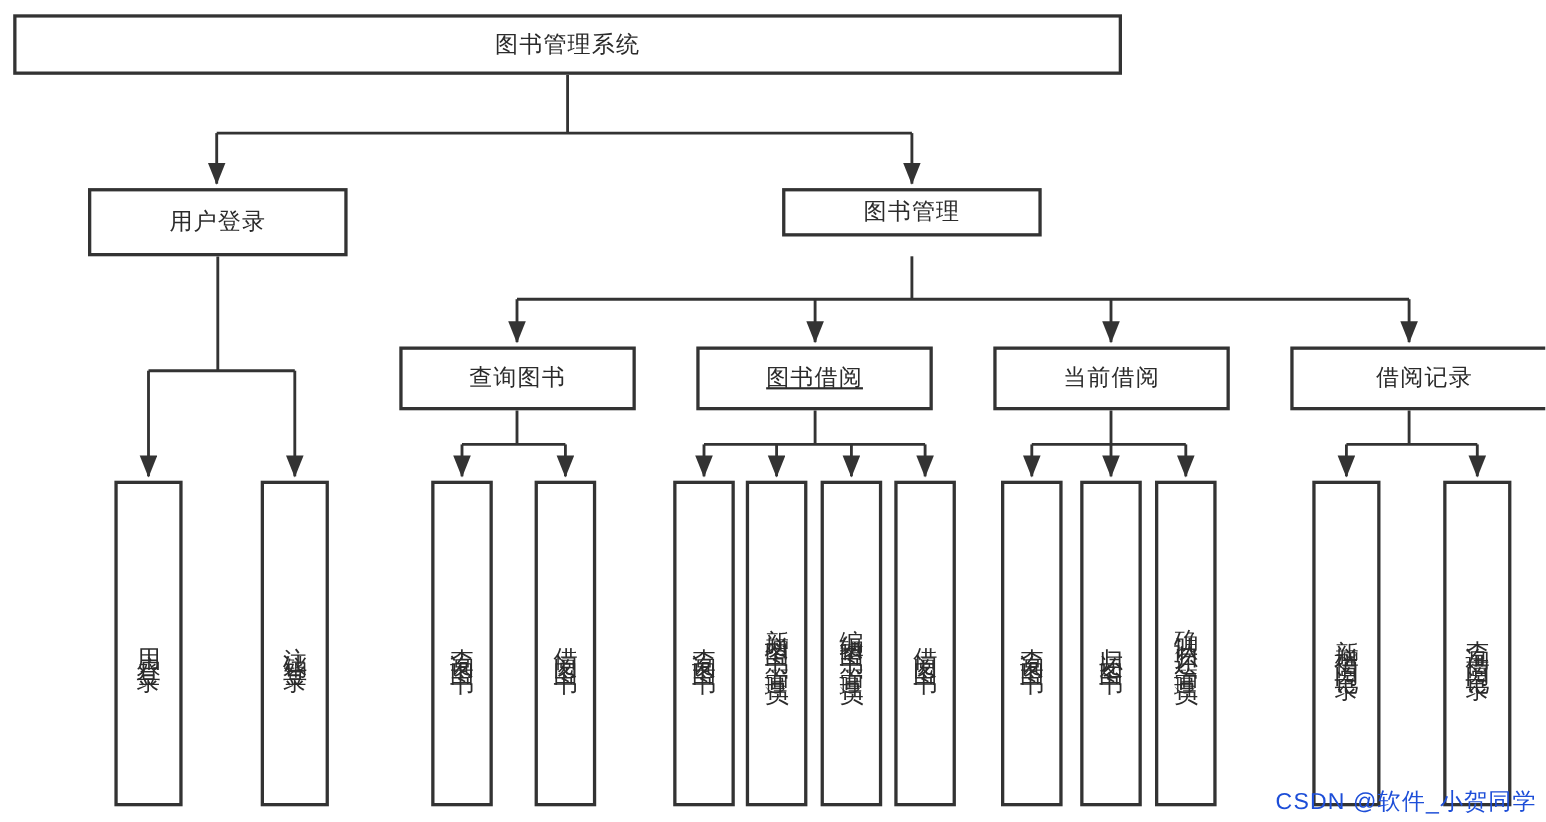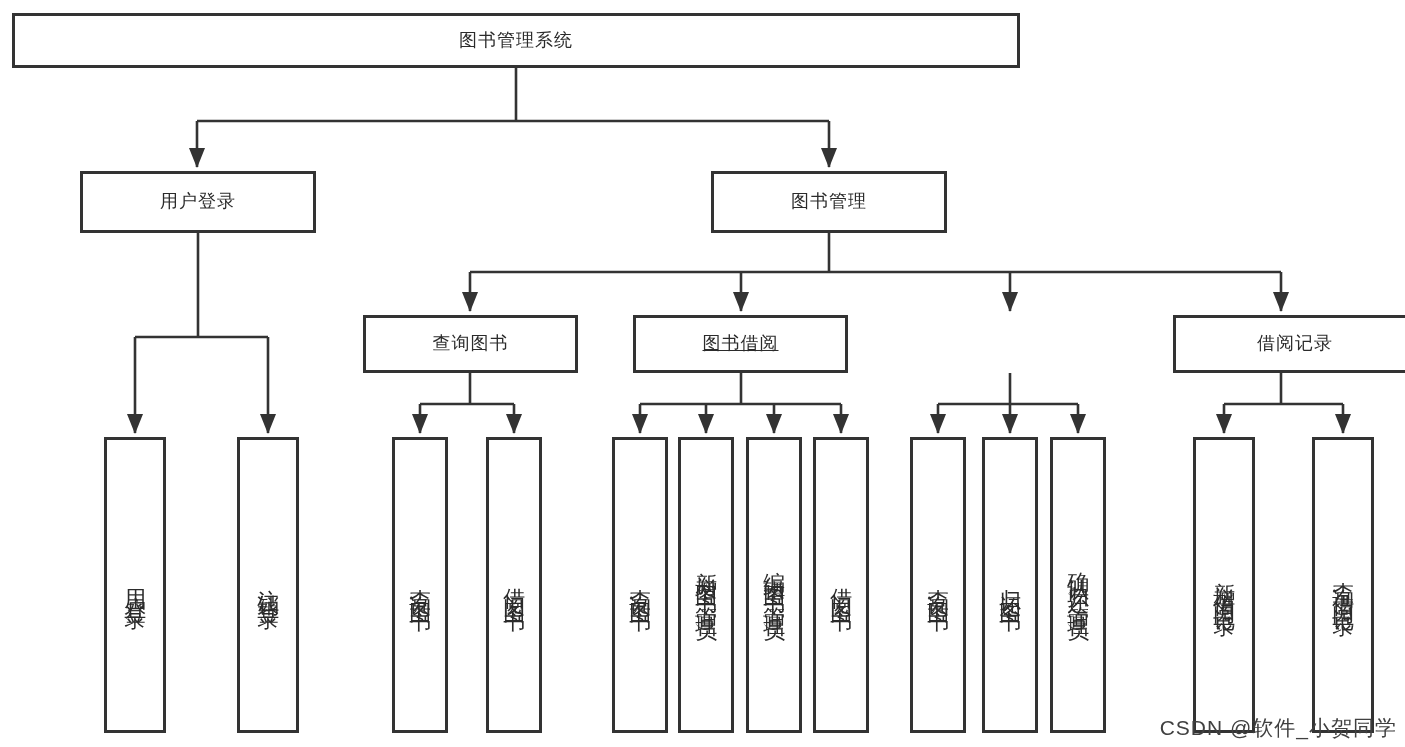"图书管理系统" .box { font-size: 18px -> 21px }
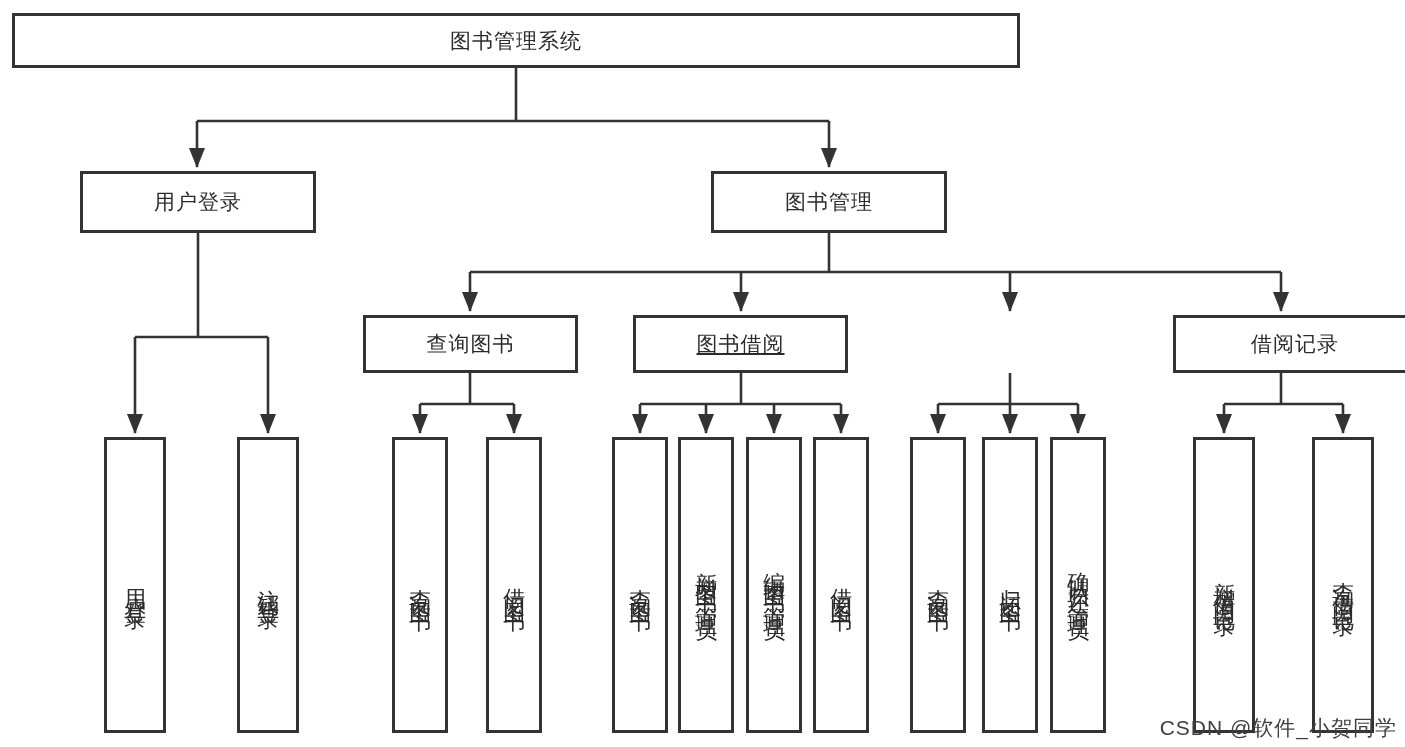"图书管理" div.box { height: 62px -> 44px }
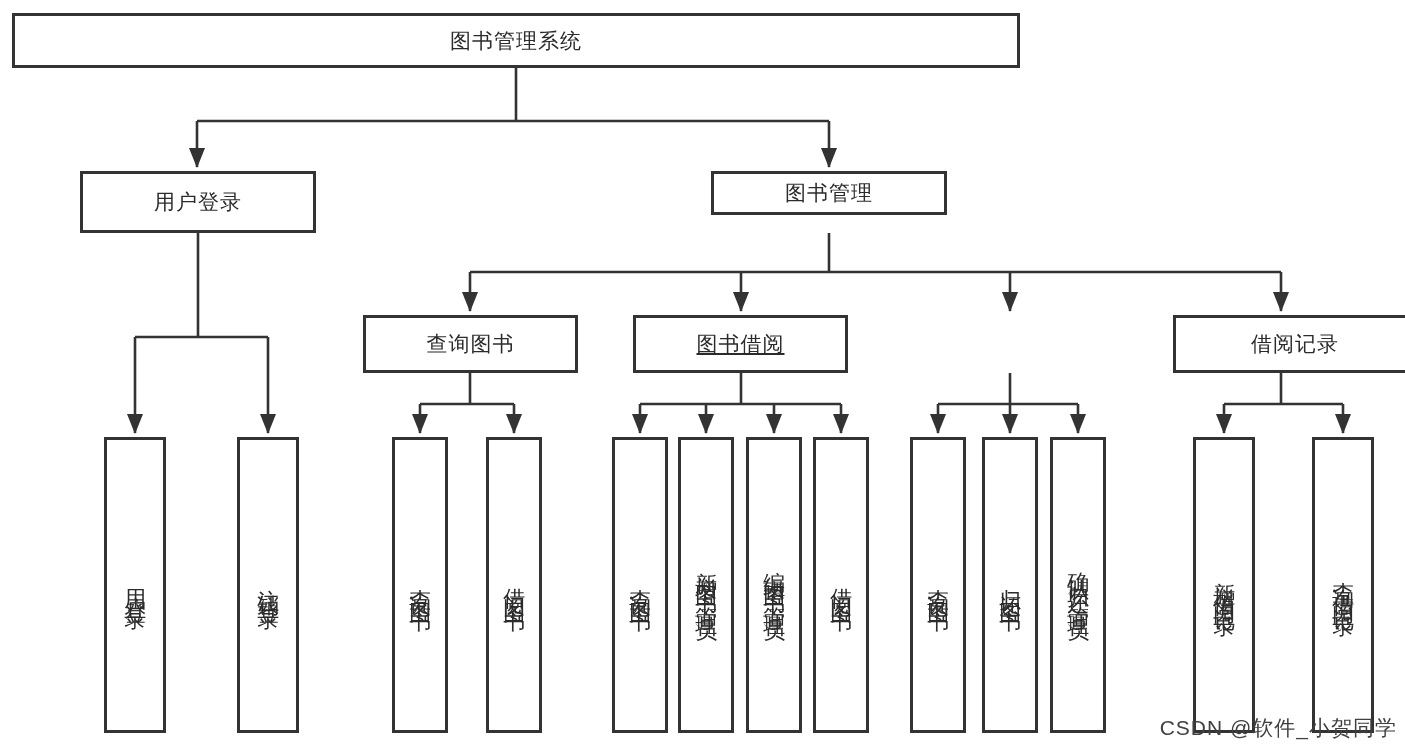"当前借阅" div.box { html: none -> <div>当前借阅</div> }
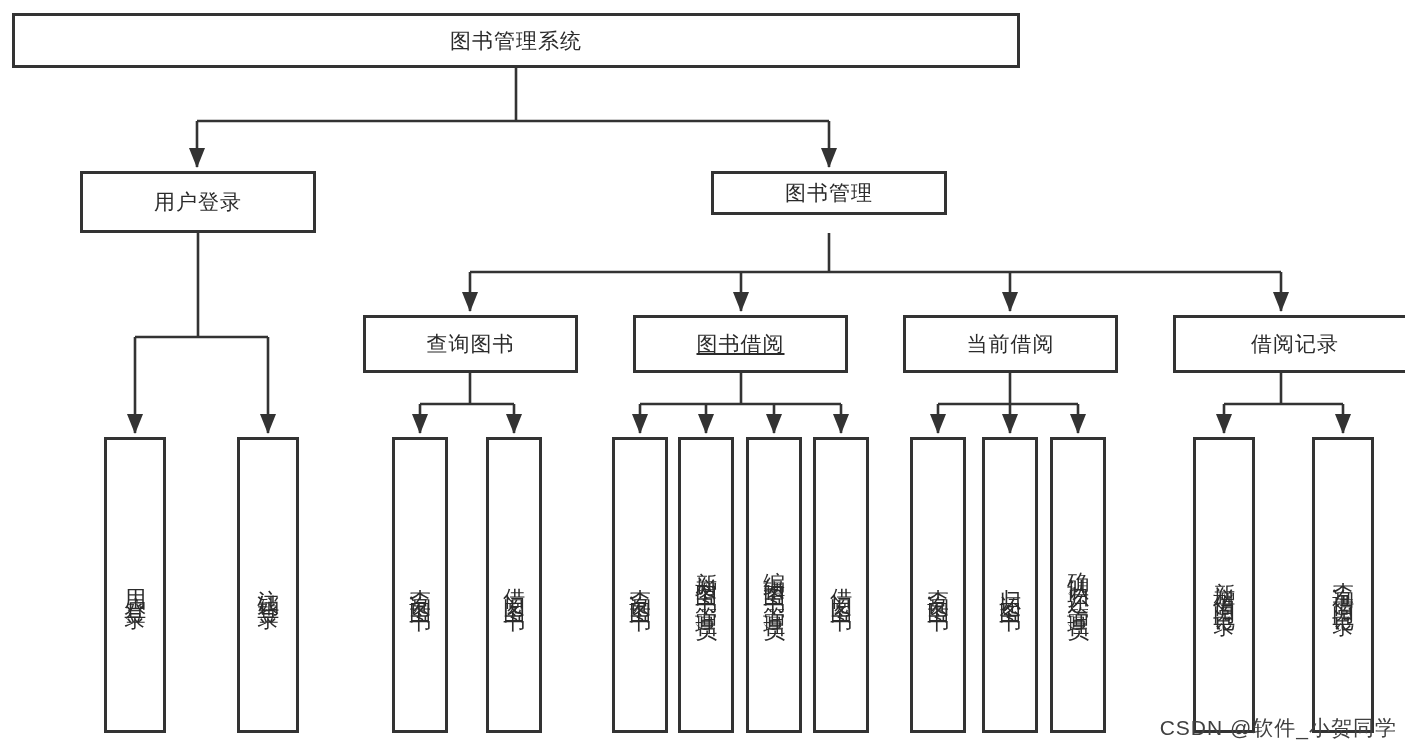"CSDN @软件_小贺同学" .watermark { color: #404040 -> #1d4ed8 }
